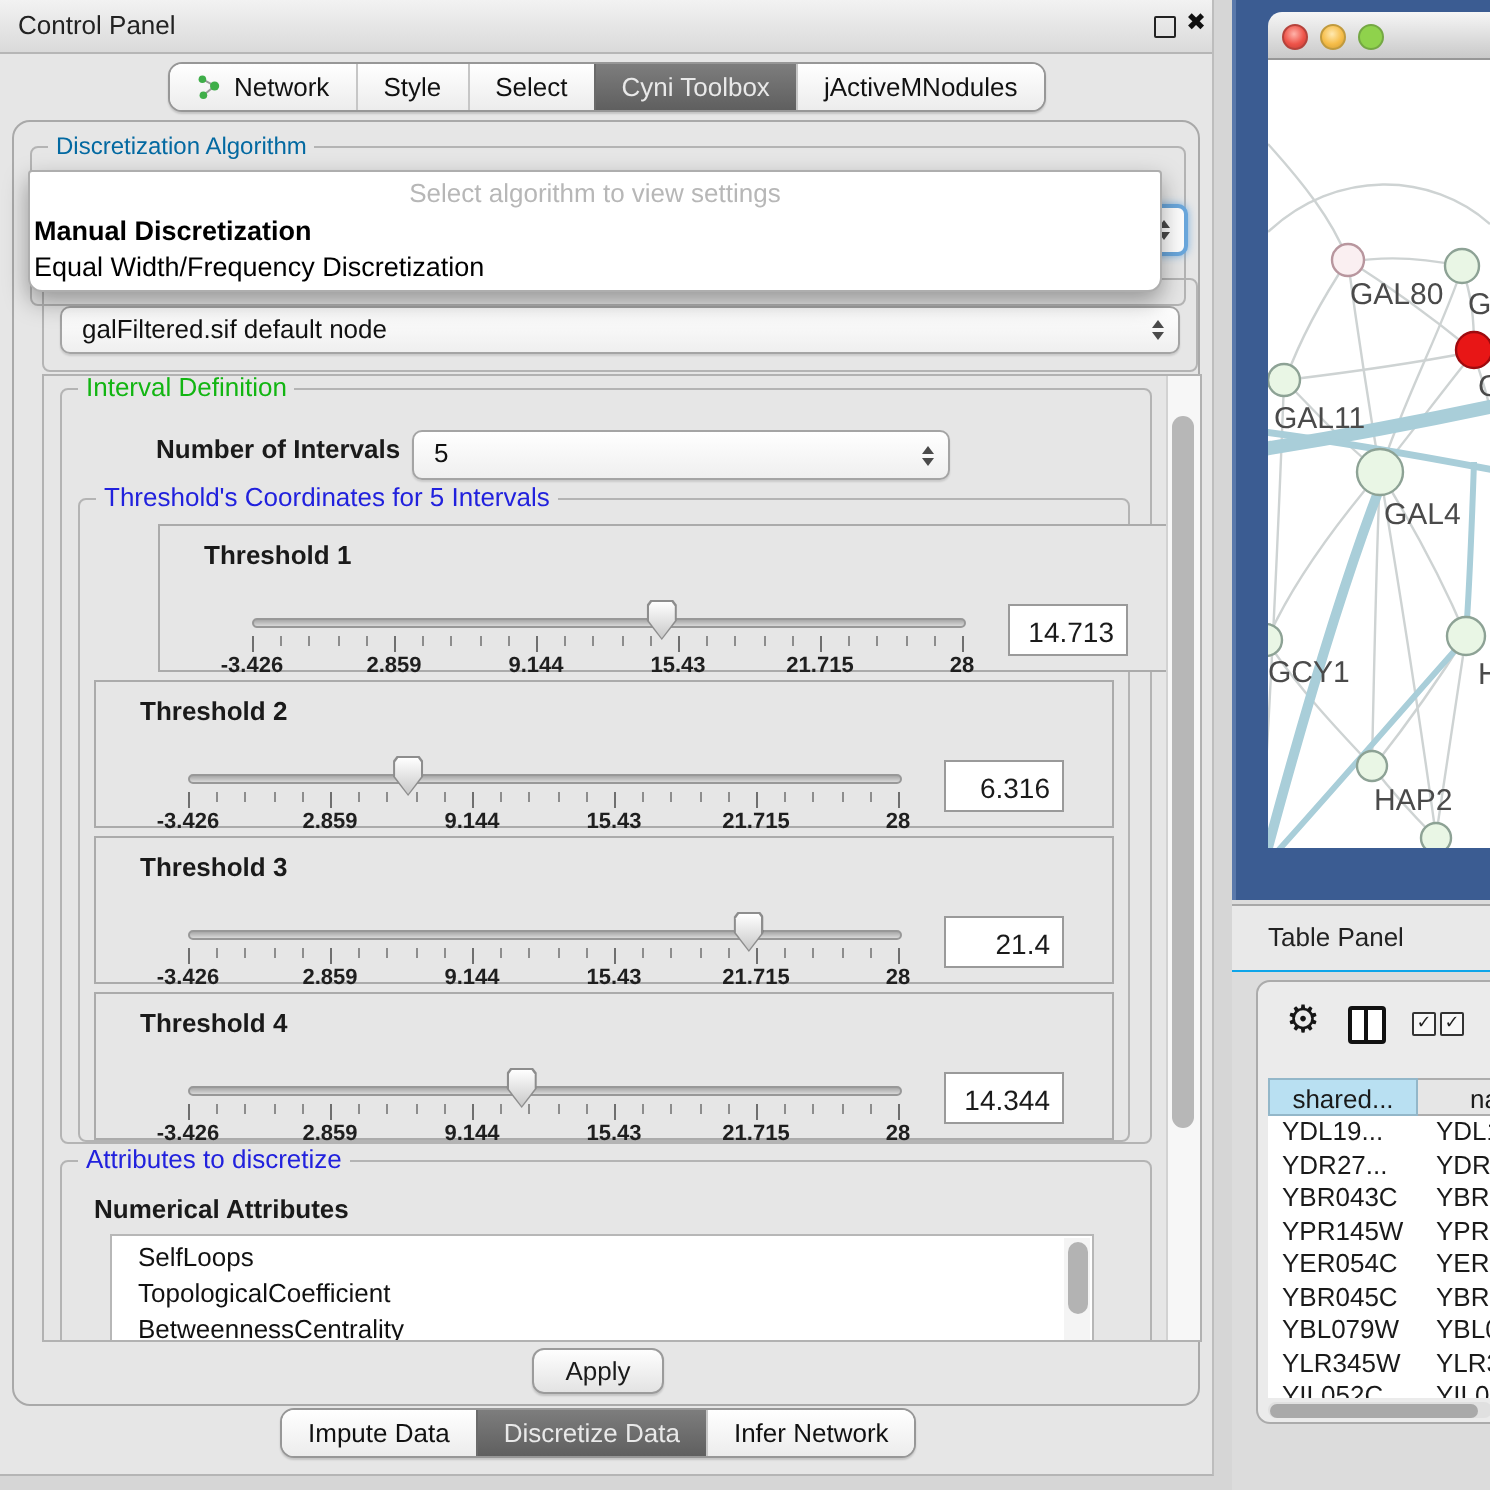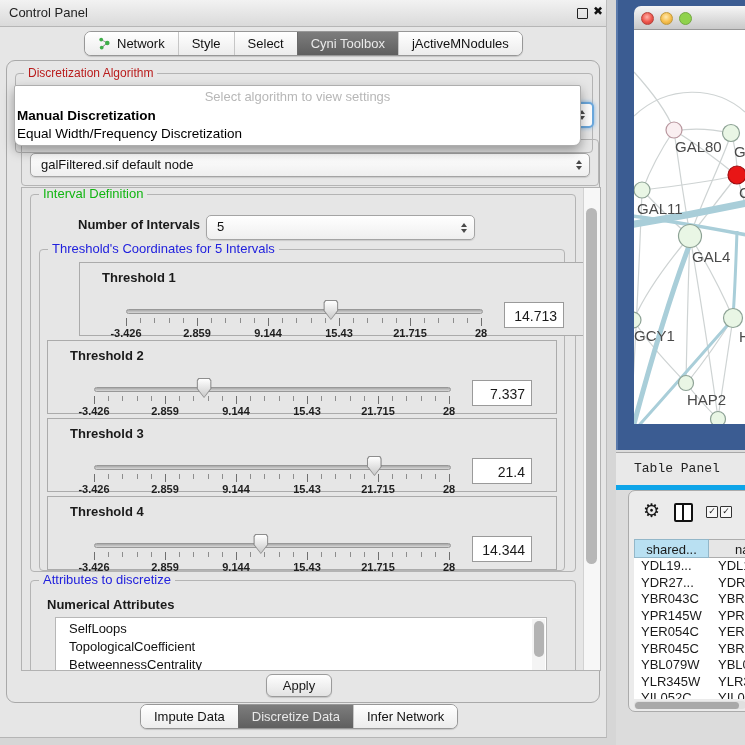"Discretization Algorithm" .group-title.gray { color: #b91c1c -> #0369a1 }
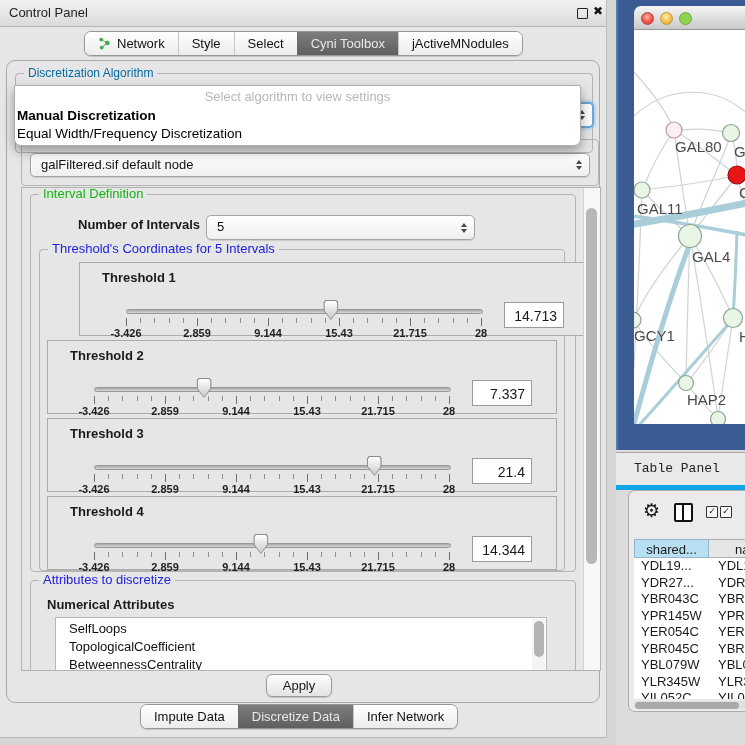"7.337" div.t-value { text: 7.337 -> 6.316 }
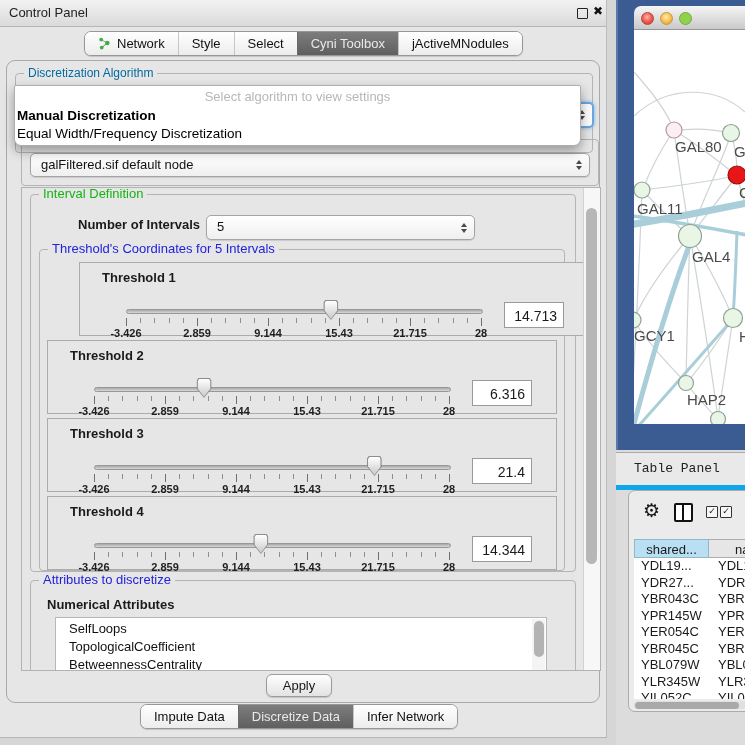"Table Panel" .tp-bar { border-bottom: 5px solid #0ea5e9 -> 1px solid #0ea5e9; font-family: Liberation Mono, monospace -> none }
